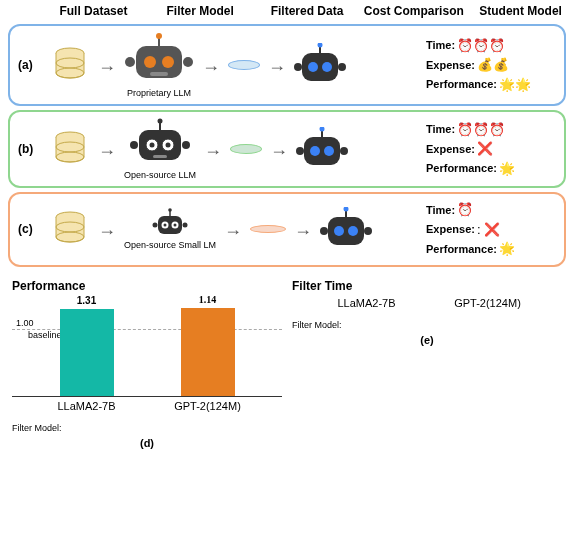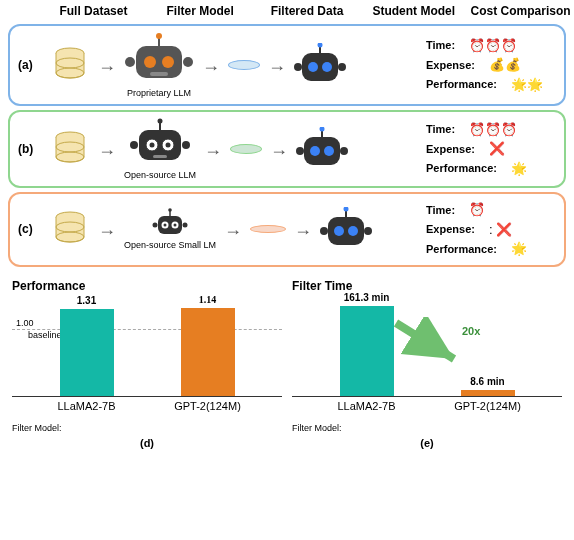"Student Model" div { order: before "Cost Comparison" -> after "Cost Comparison" }
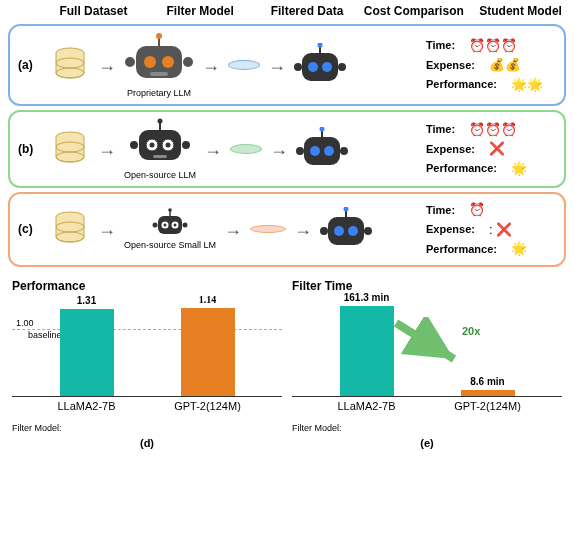"Time:" .cost-row { gap: 14px -> 2px }
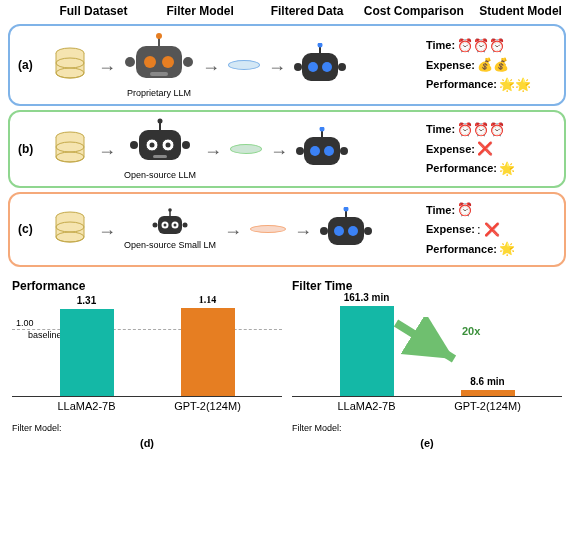"161.3 min" div.chart-area { html: <div> <div> <div>161.3 min</div> </div> <div> <div>8.6 min</div> </div> <svg> <defs> <marker> <path></path> </marker> </defs> <line></line> </svg> <div>20x</div> </div> -> none }
